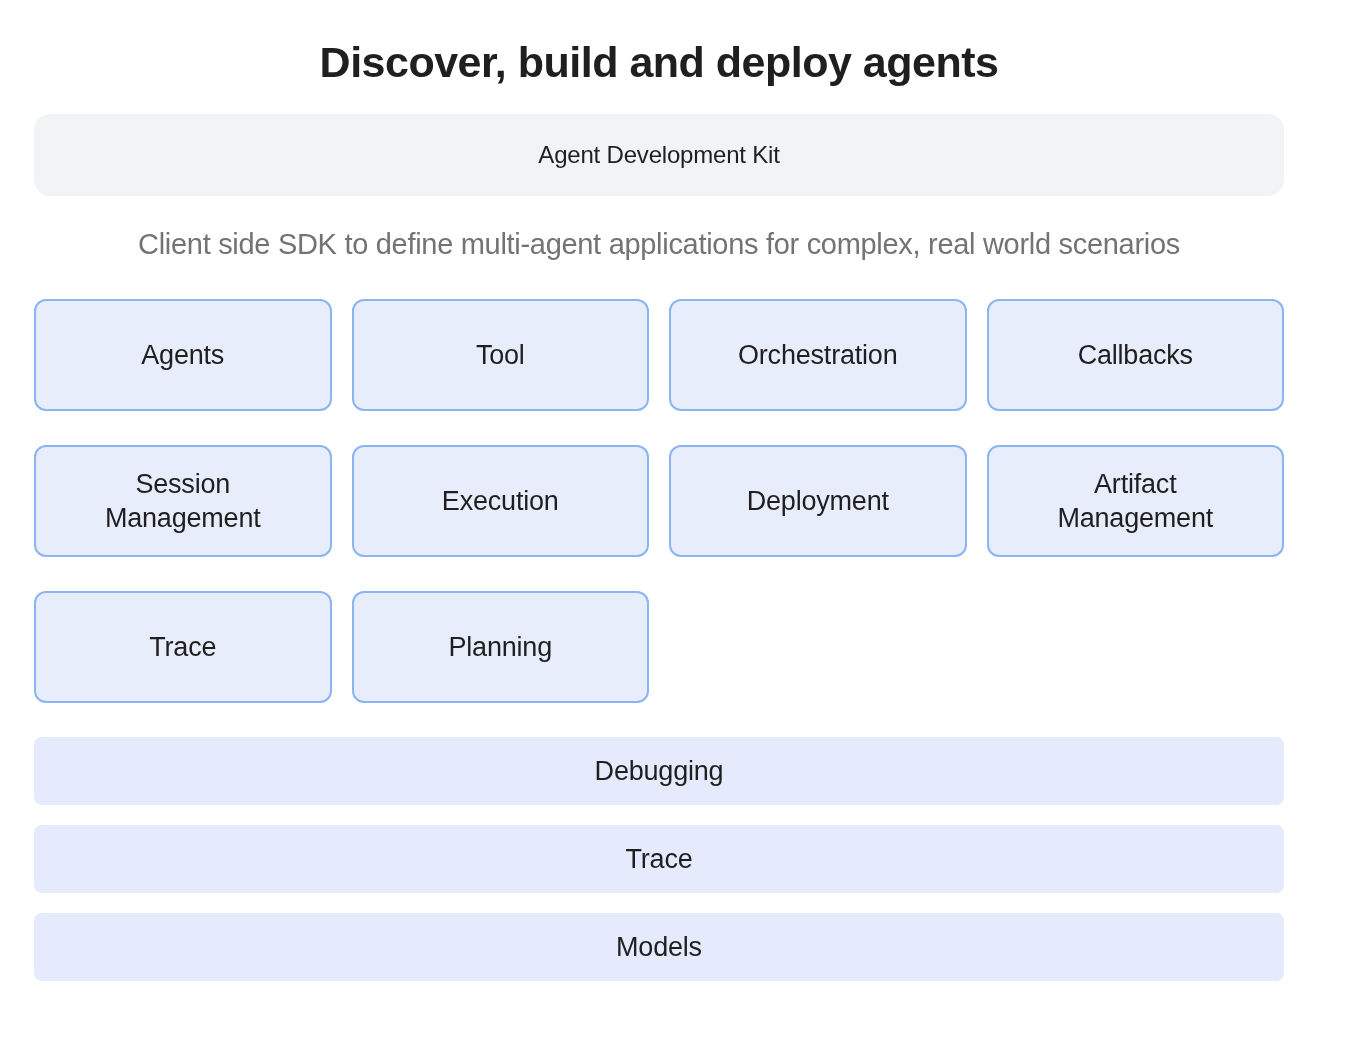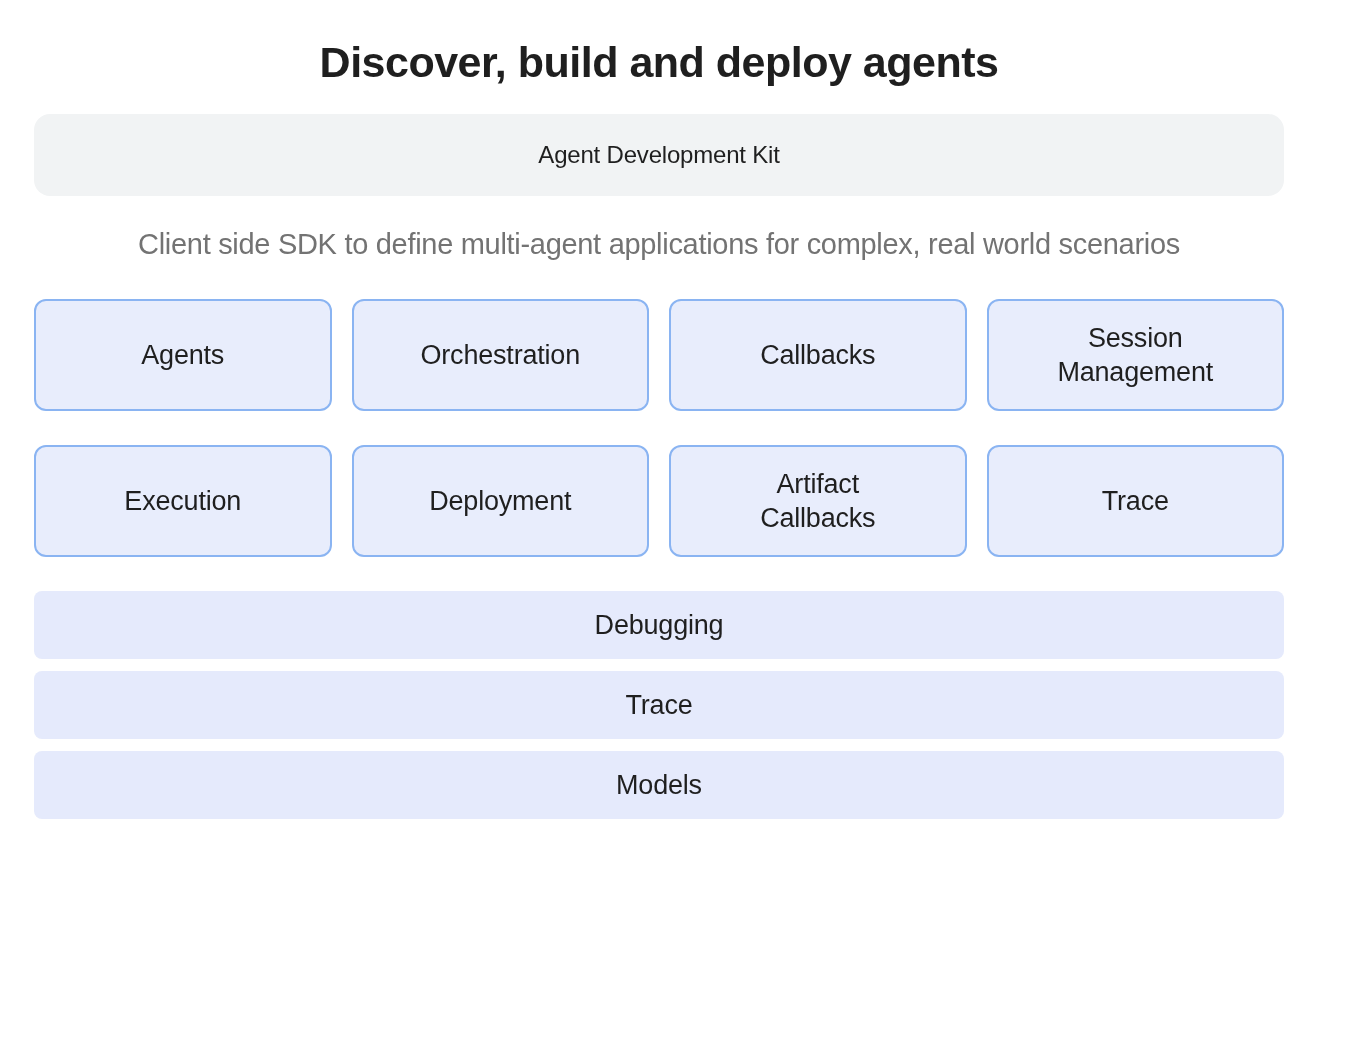"Tool" div.feature-card { html: none -> <div> <span>Tool</span> </div> }
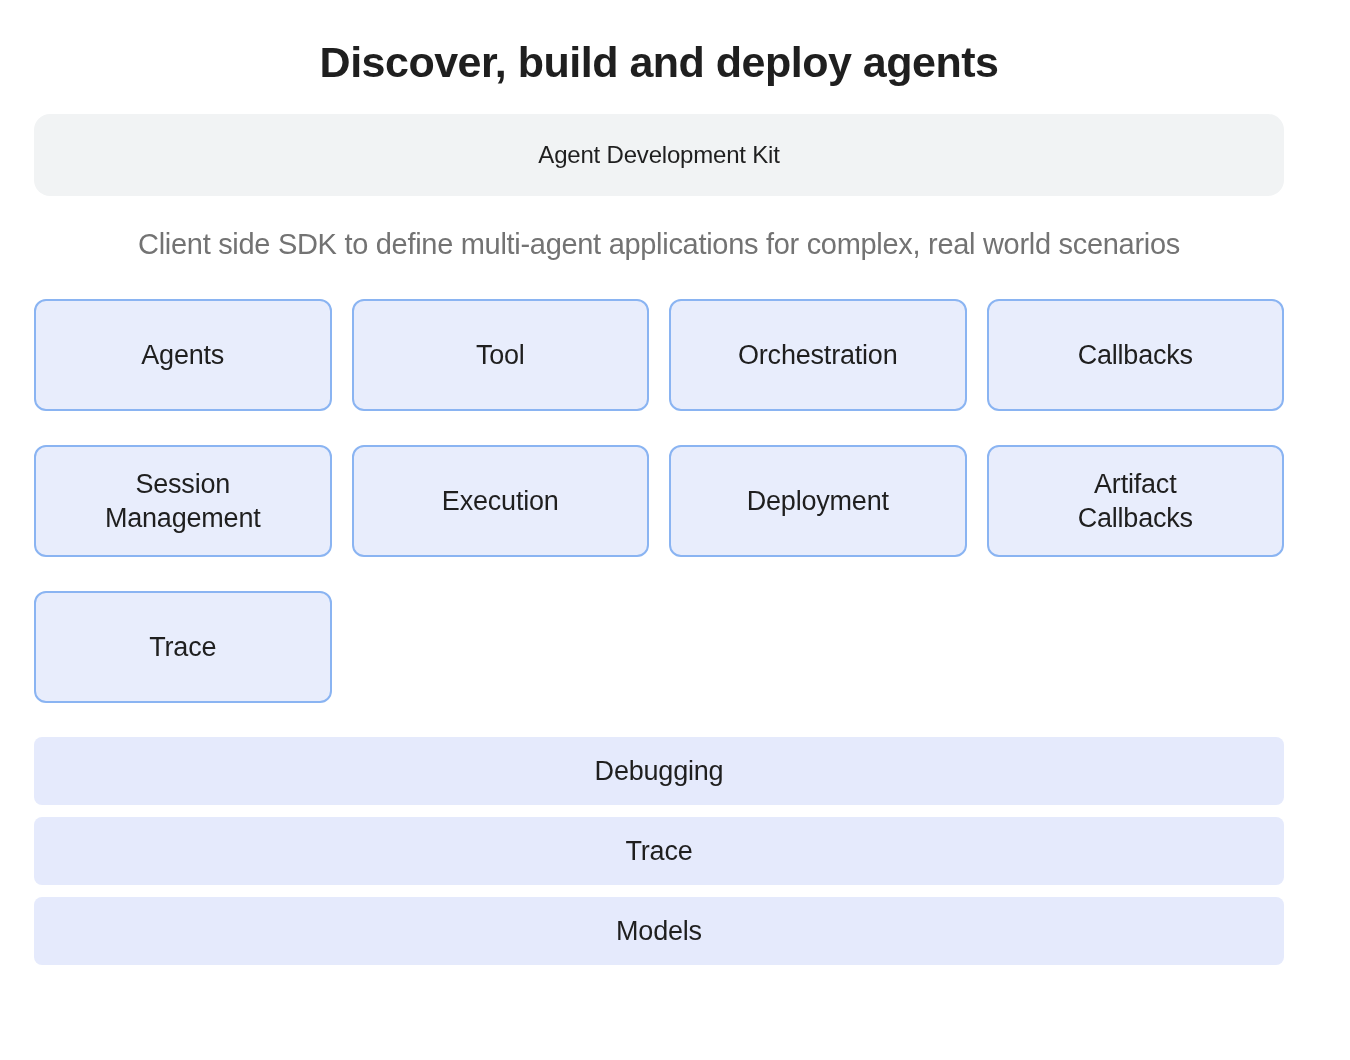"Artifact" span.feature-card-label { text: Callbacks -> Management }
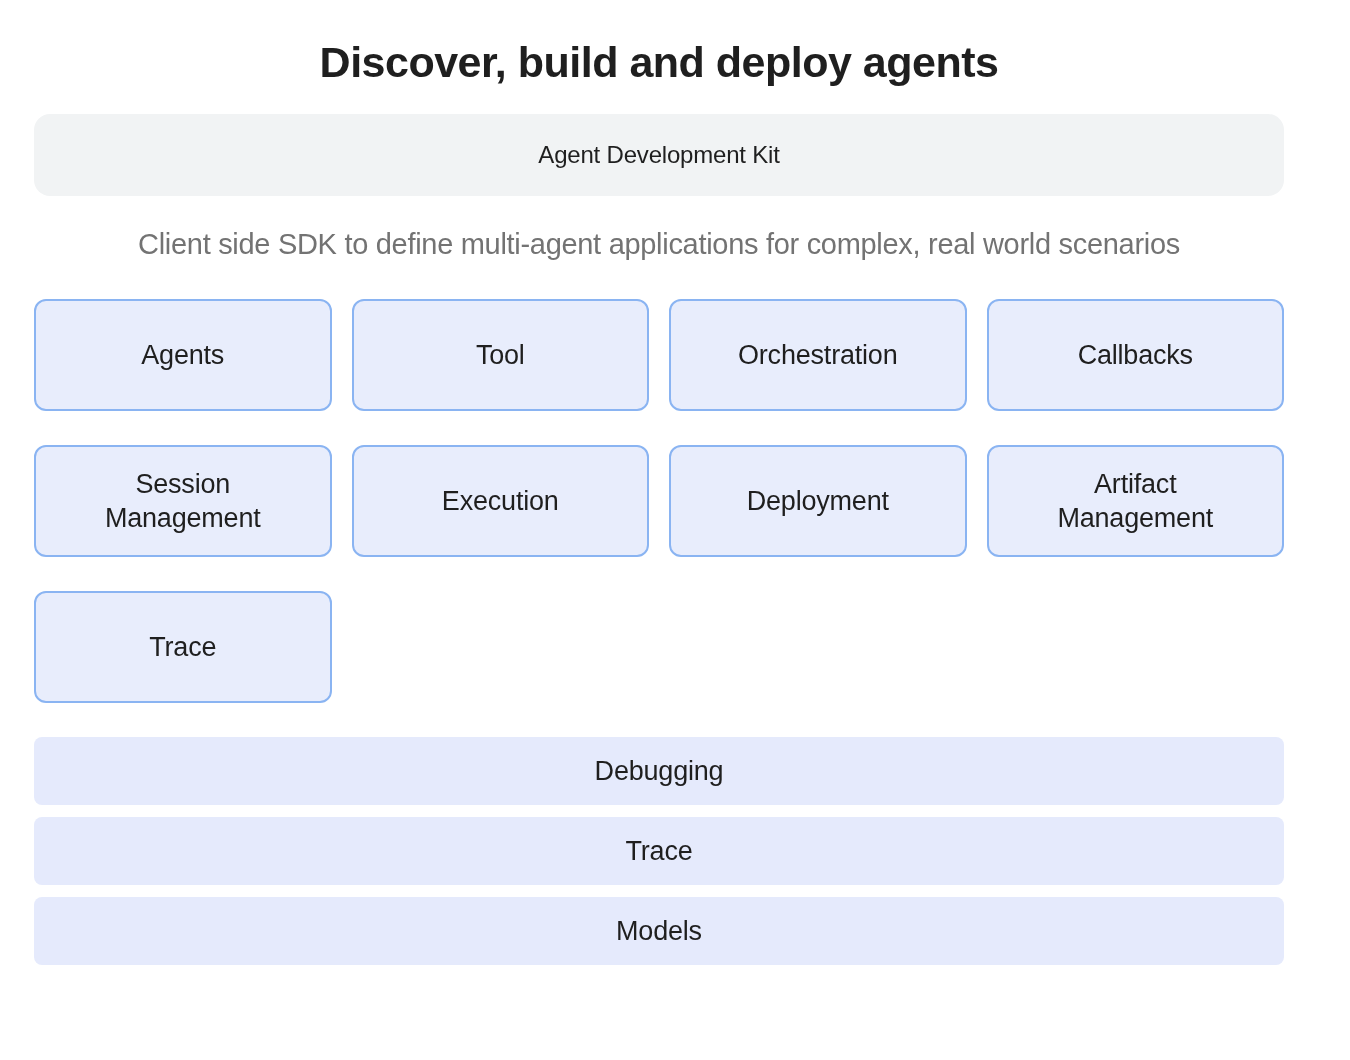"Planning" div.feature-card { html: none -> <div> <span>Planning</span> </div> }
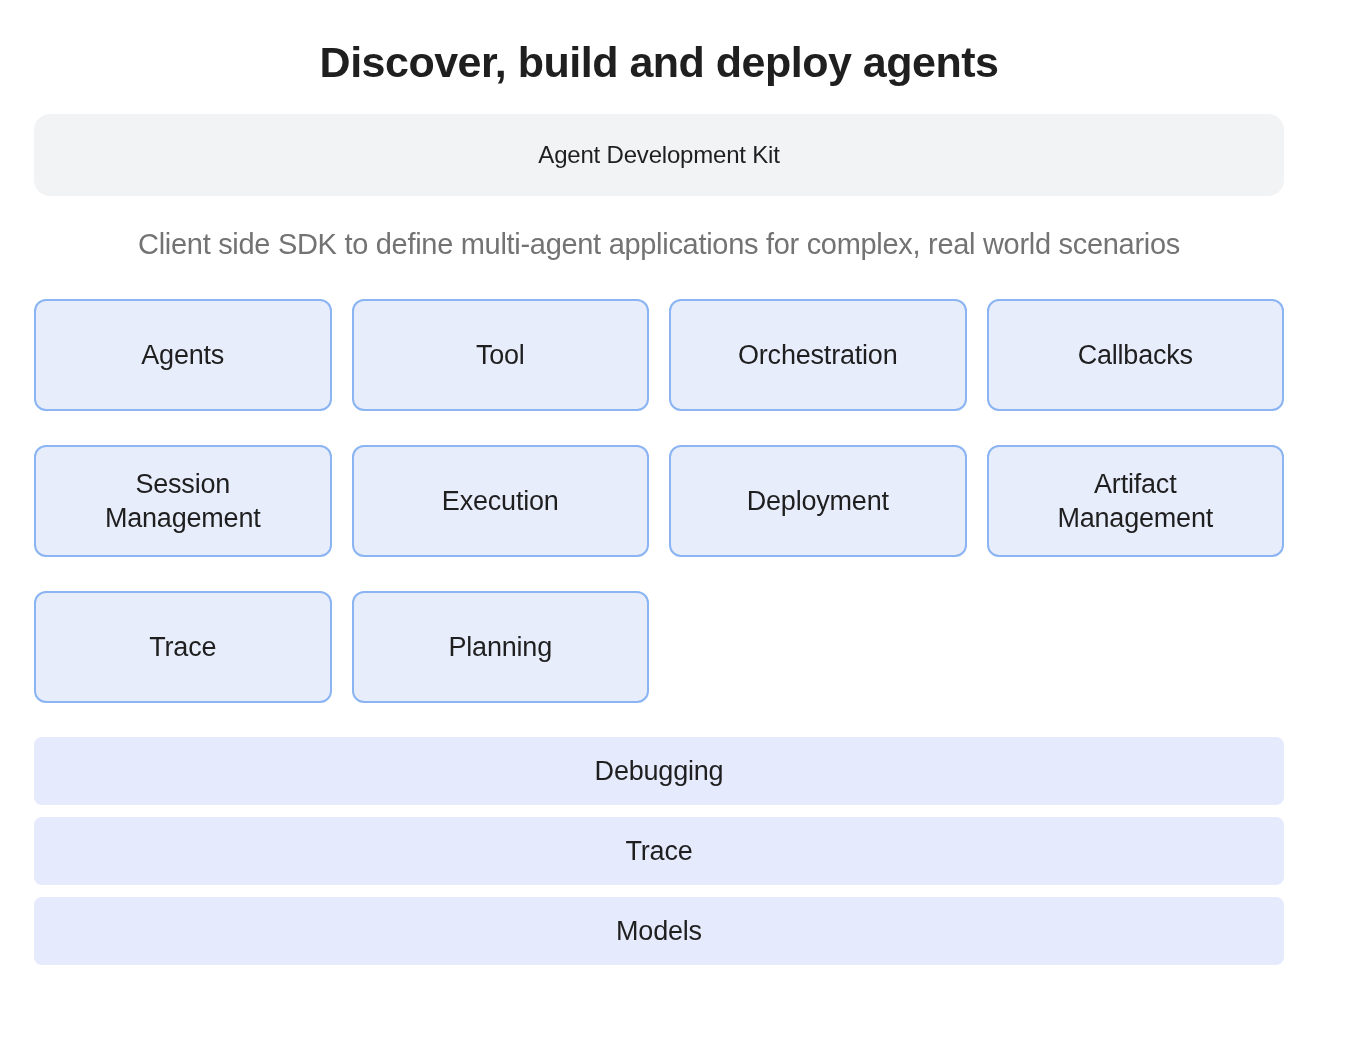"Debugging" .bars { gap: 12px -> 20px }
